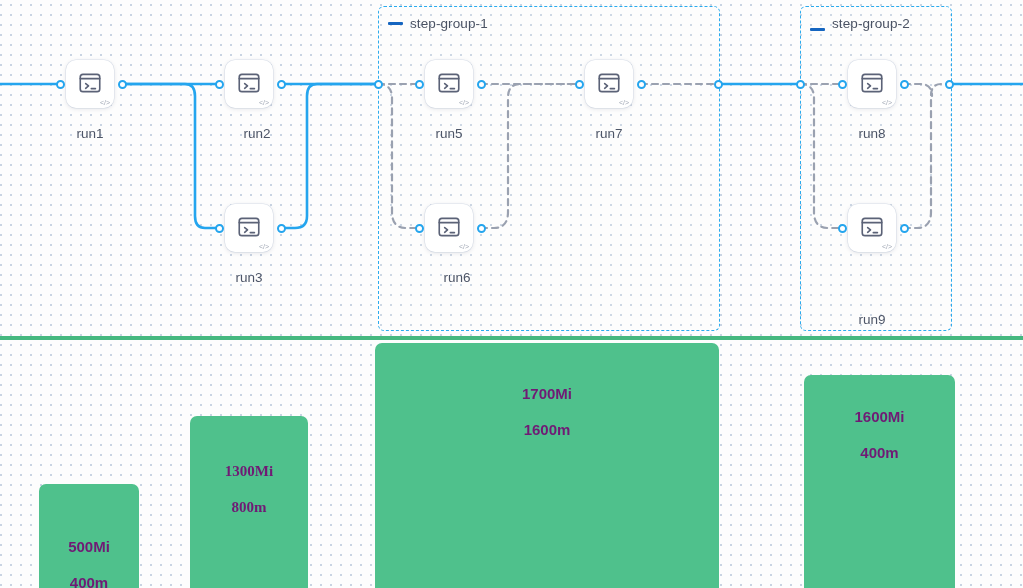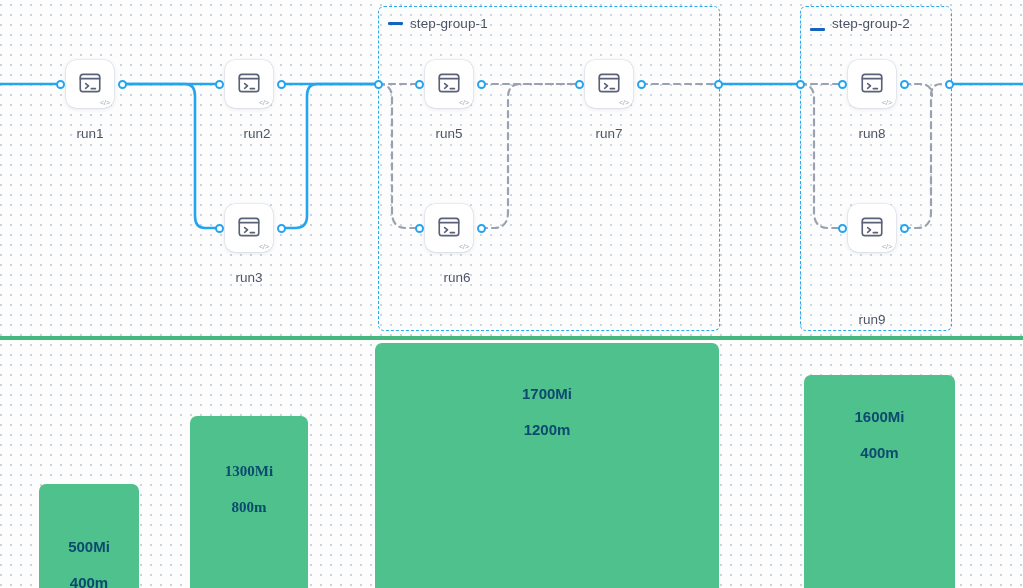"1700Mi" .bar-label { color: #0c4a6e -> #701a75 }
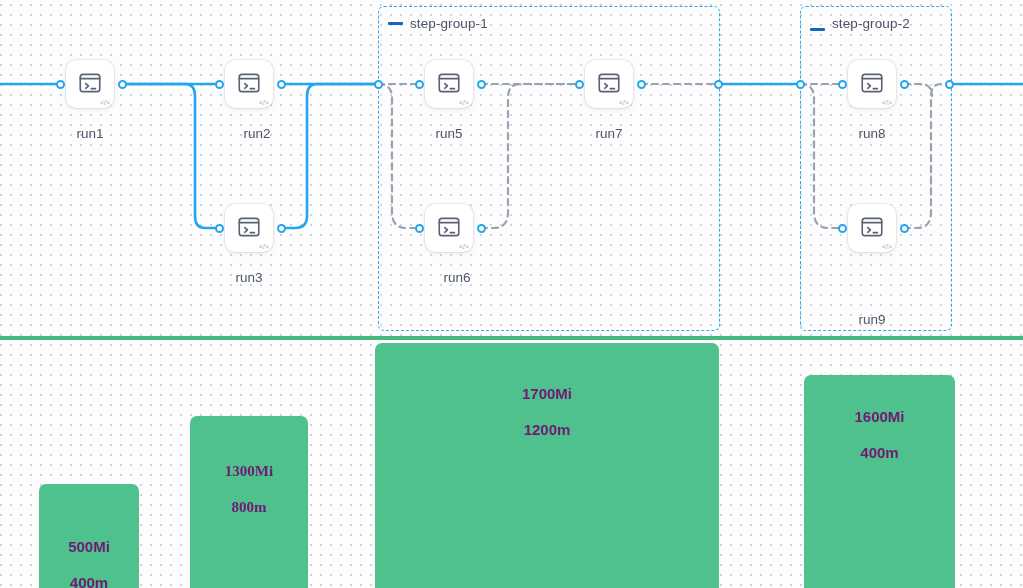"1200m" span { text: 1200m -> 1600m }
